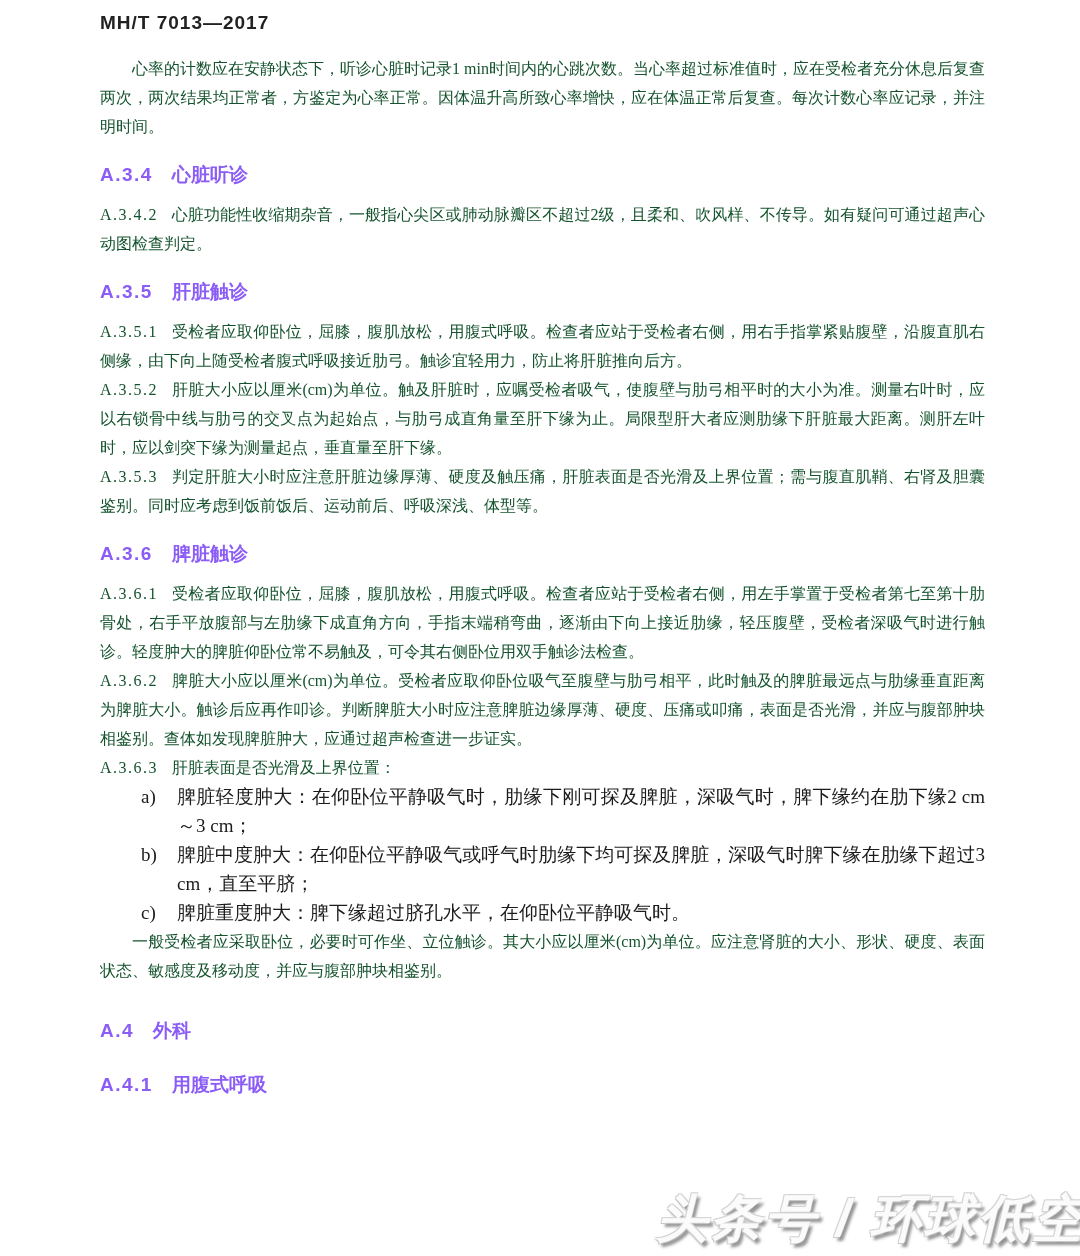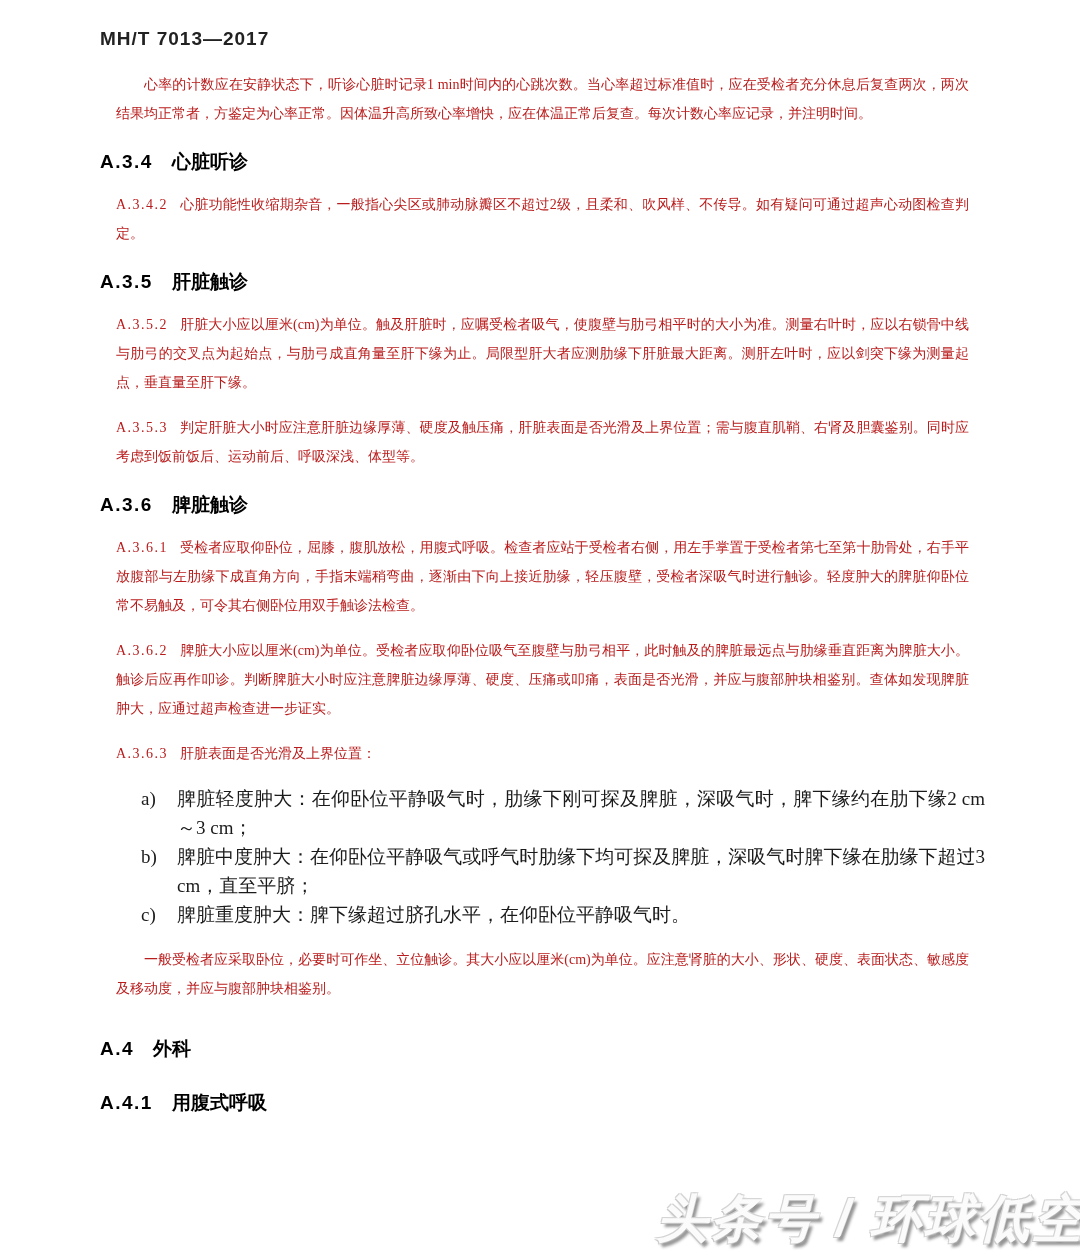"MH/T 7013—2017" .page { padding: 28px 95px 0 100px -> 12px 95px 0 100px }
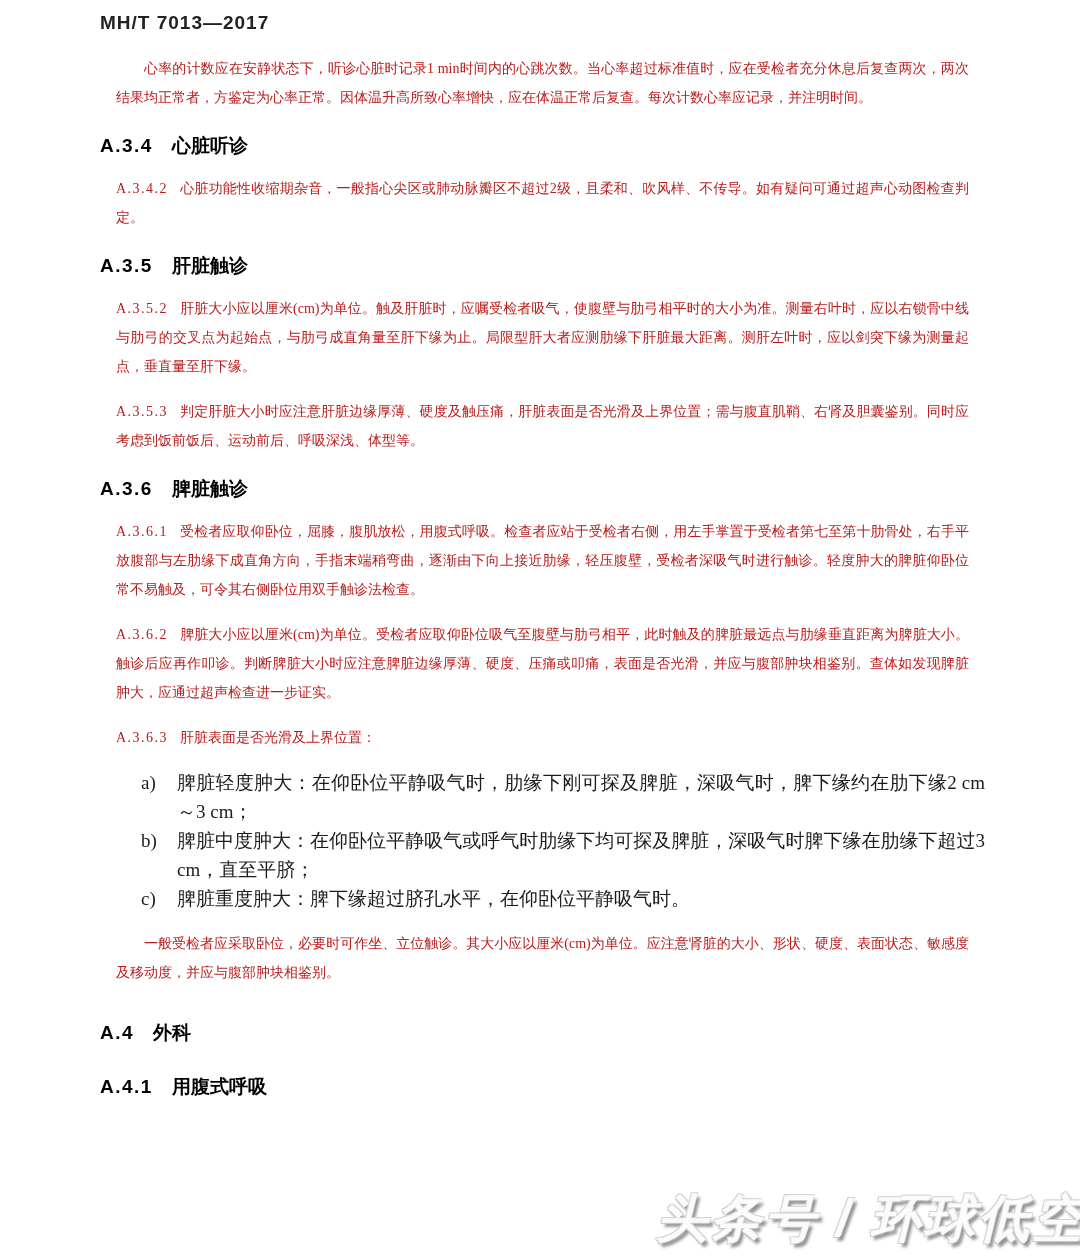"心率的计数应在安静状态下，听诊心脏时记录1" p.body-text { color: #b91c1c -> #14532d; font-size: 14px -> 16px; margin: 16px -> 0 }
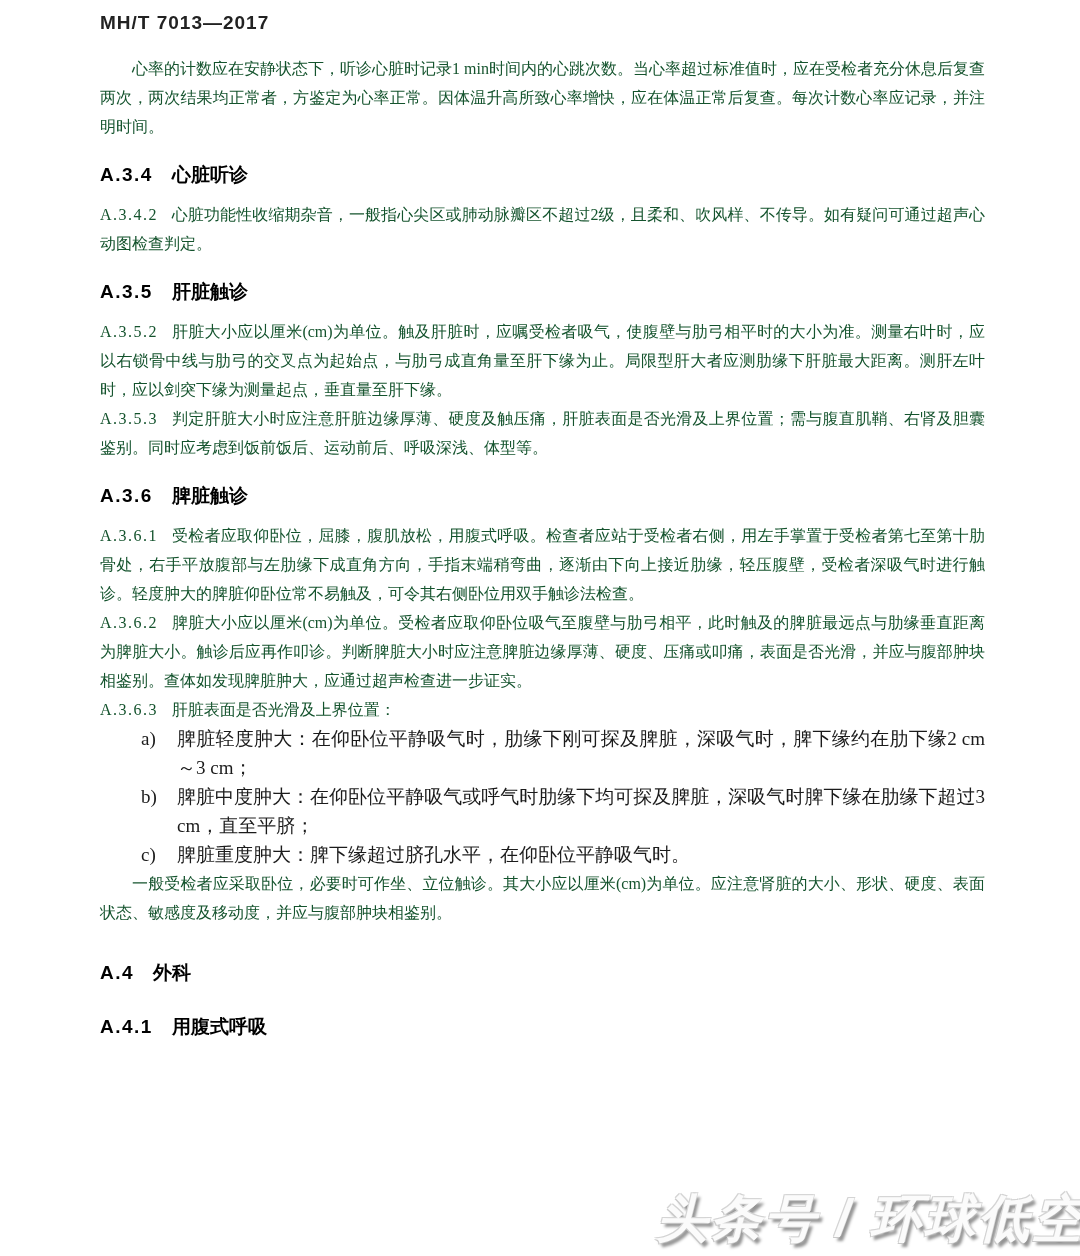"A.3.4 心脏听诊" h2.section-heading, h3.sub-heading { color: #000000 -> #8b5cf6 }
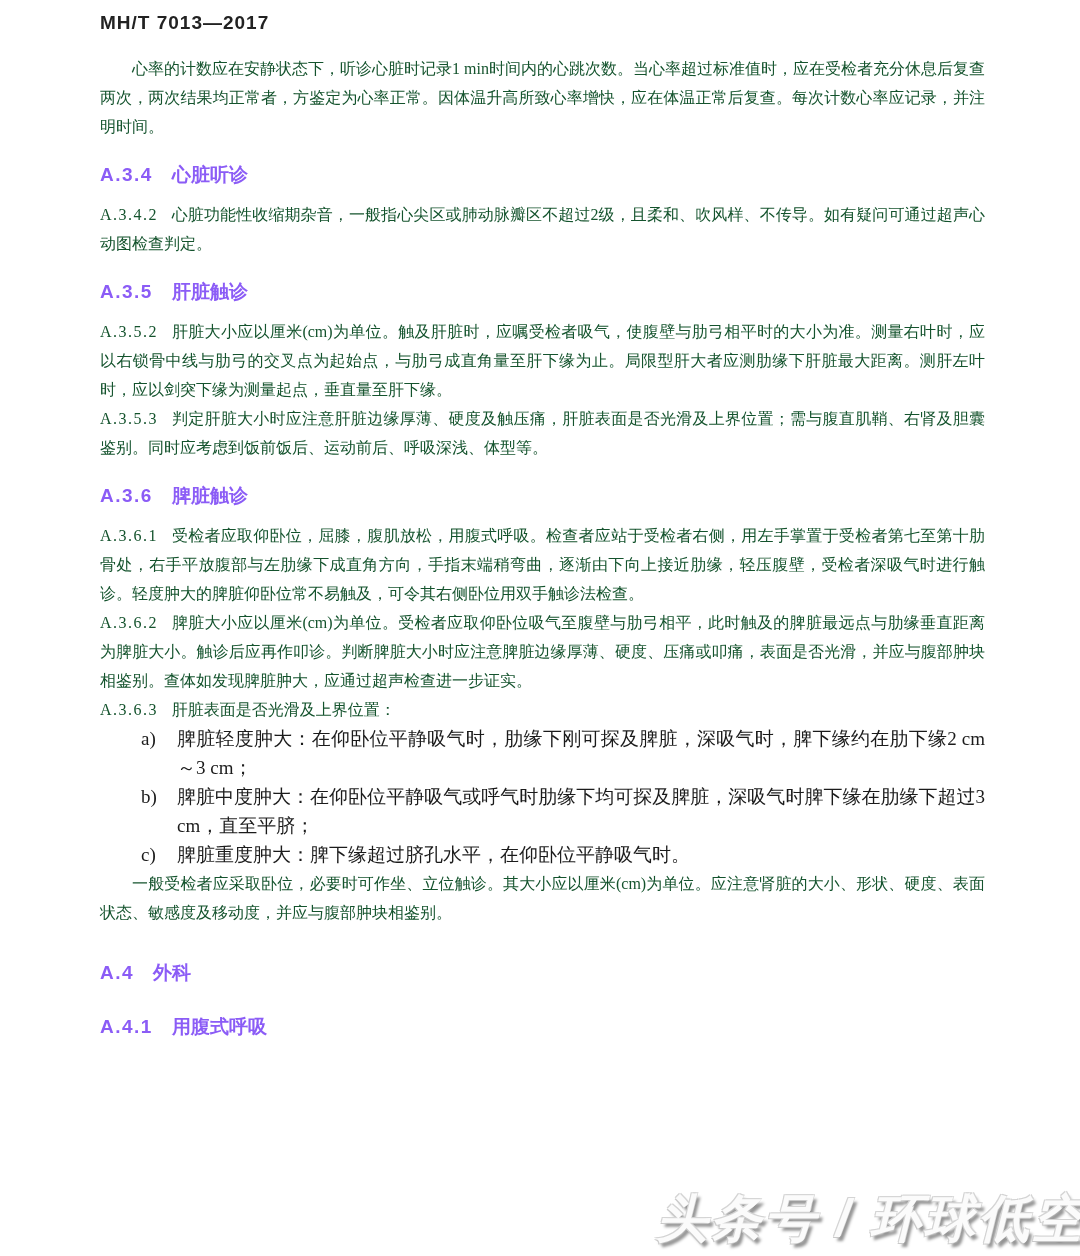"A.3.5.1" p.body-text { html: none -> <p> <span>A.3.5.1</span><span>受检者应取仰卧位，屈膝，腹肌放松，用腹式呼吸。检查者应站于受检者右侧，用右手指掌紧贴腹壁，沿腹直肌右侧缘，由下向上随受检者腹式呼吸接近肋弓。触诊宜轻用力，防止将肝脏推向后方。</span> </p> }
